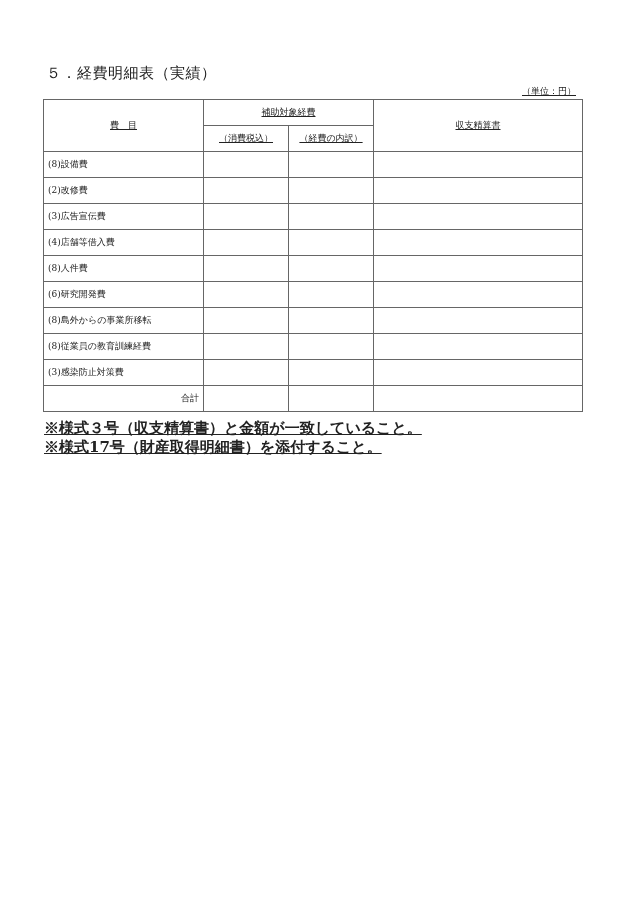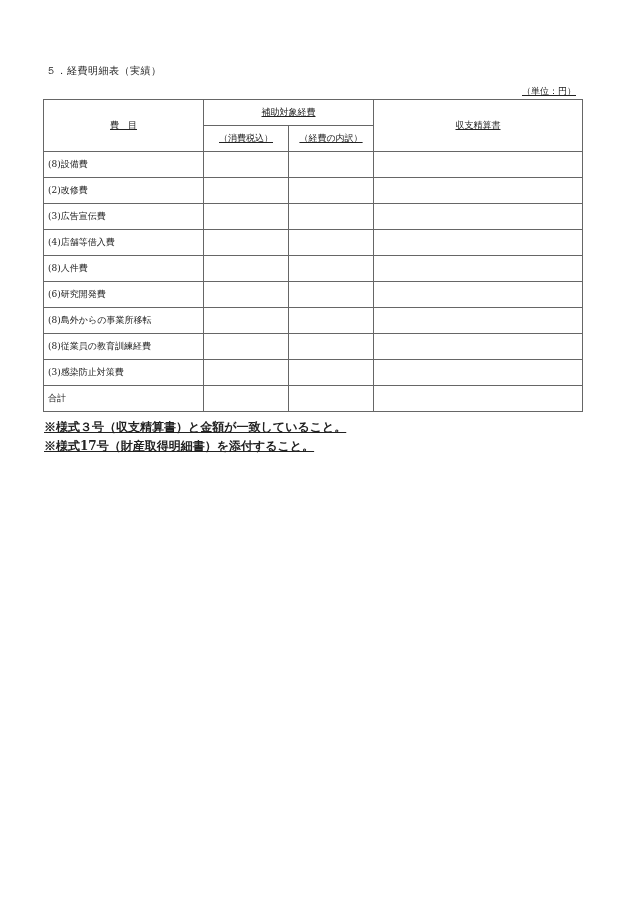"５．経費明細表（実績）" .title { font-size: 10px -> 15px }
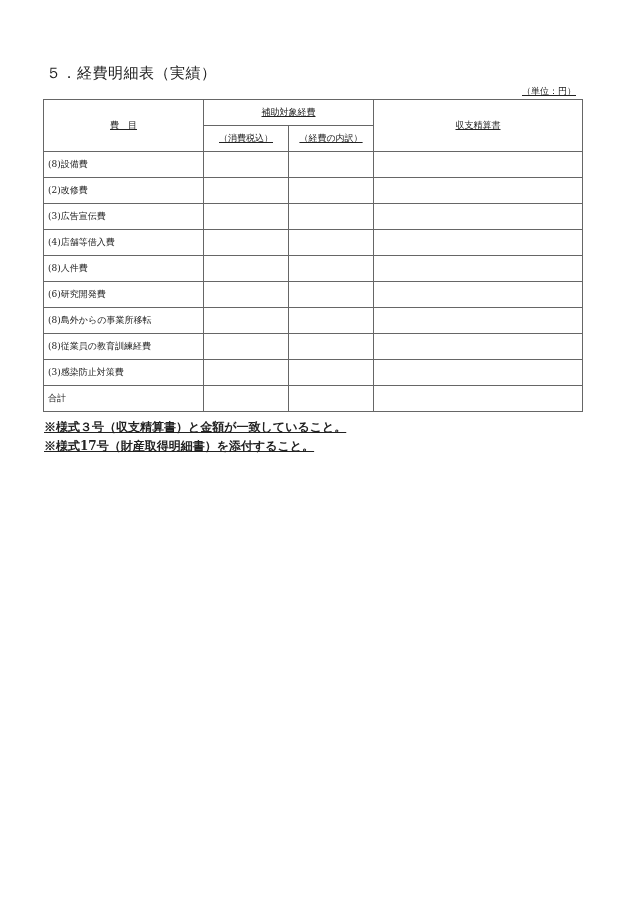"合計" .center { text-align: left -> right }
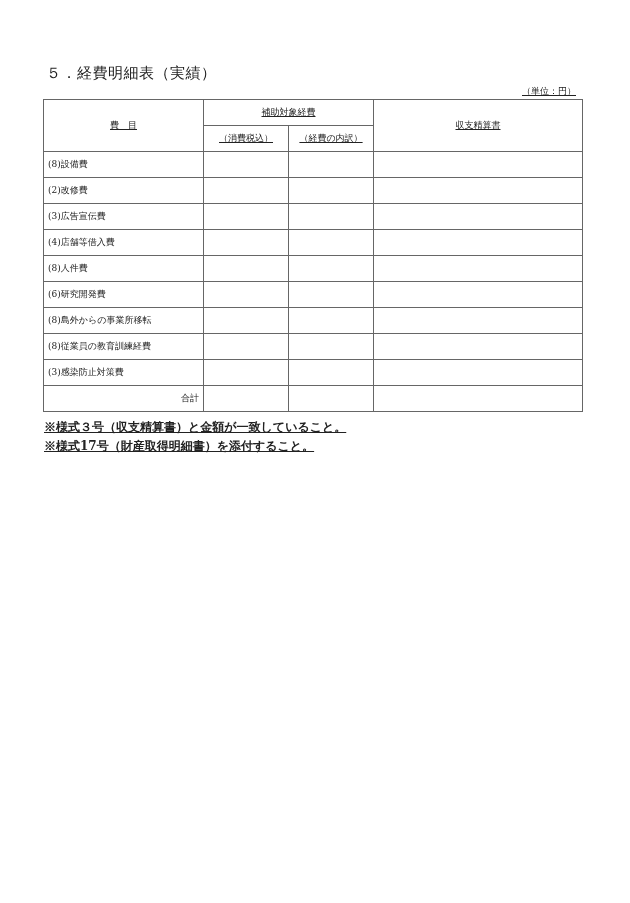"※様式３号（収支精算書）と金額が一致していること。" .note { font-size: 12px -> 15px }
